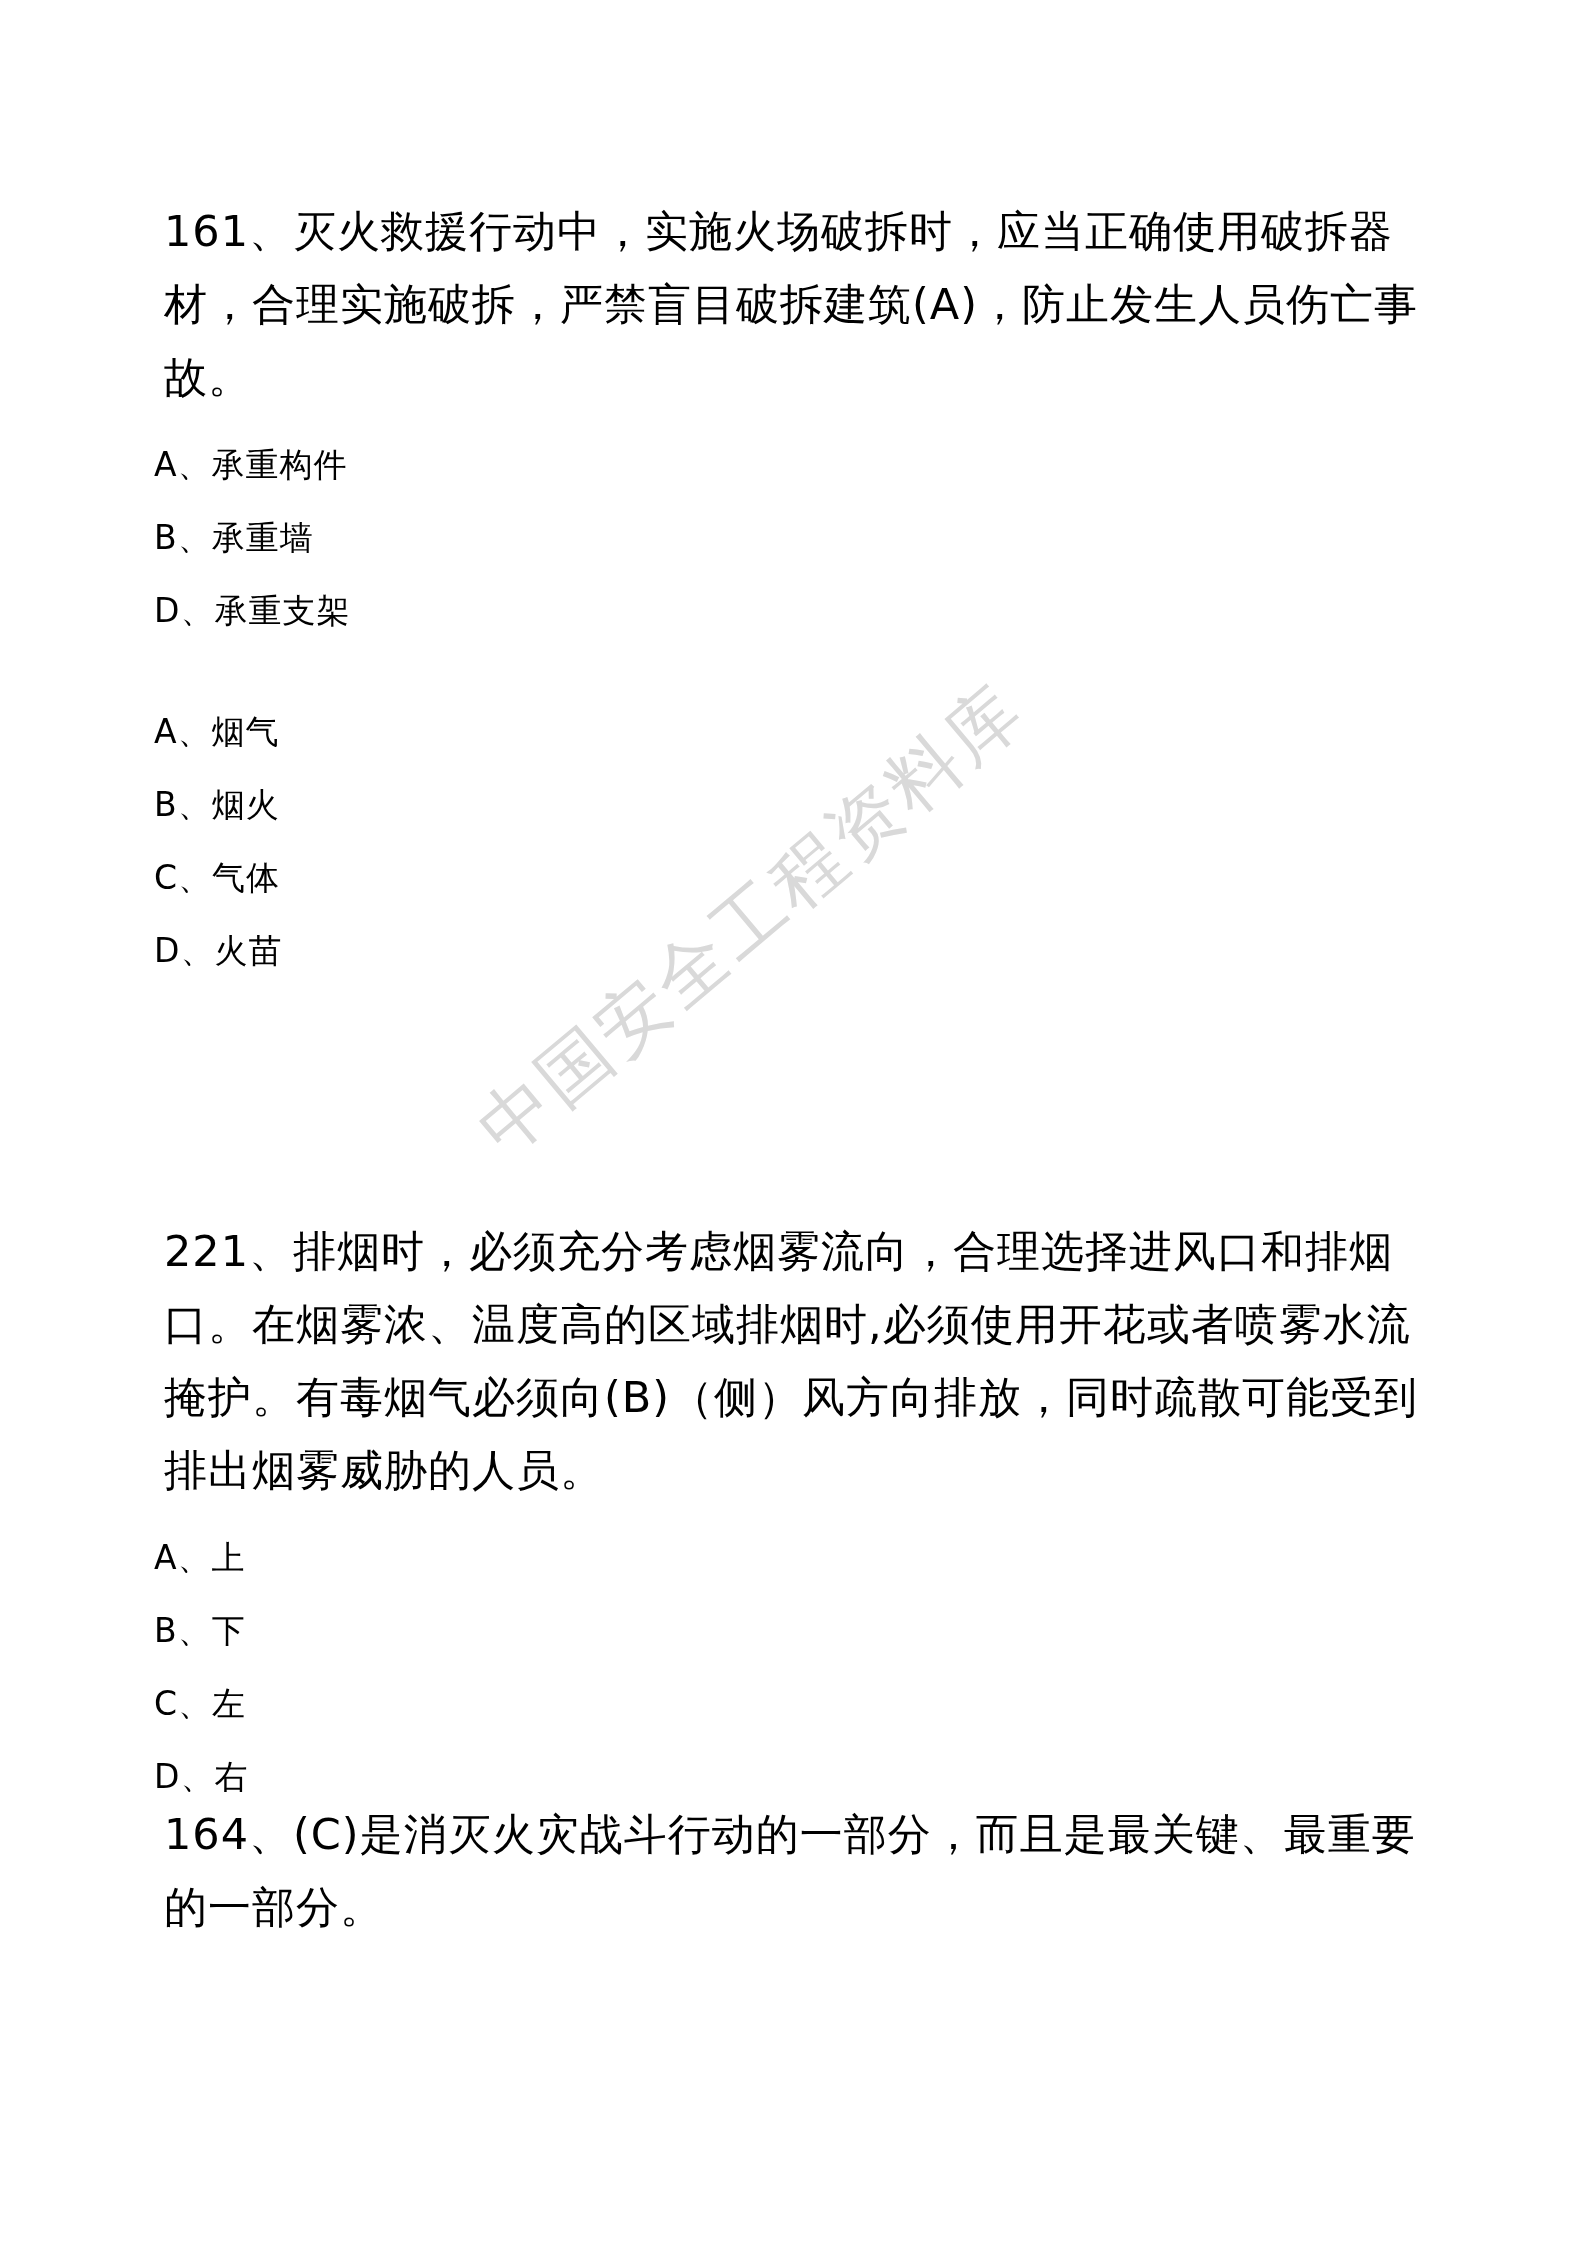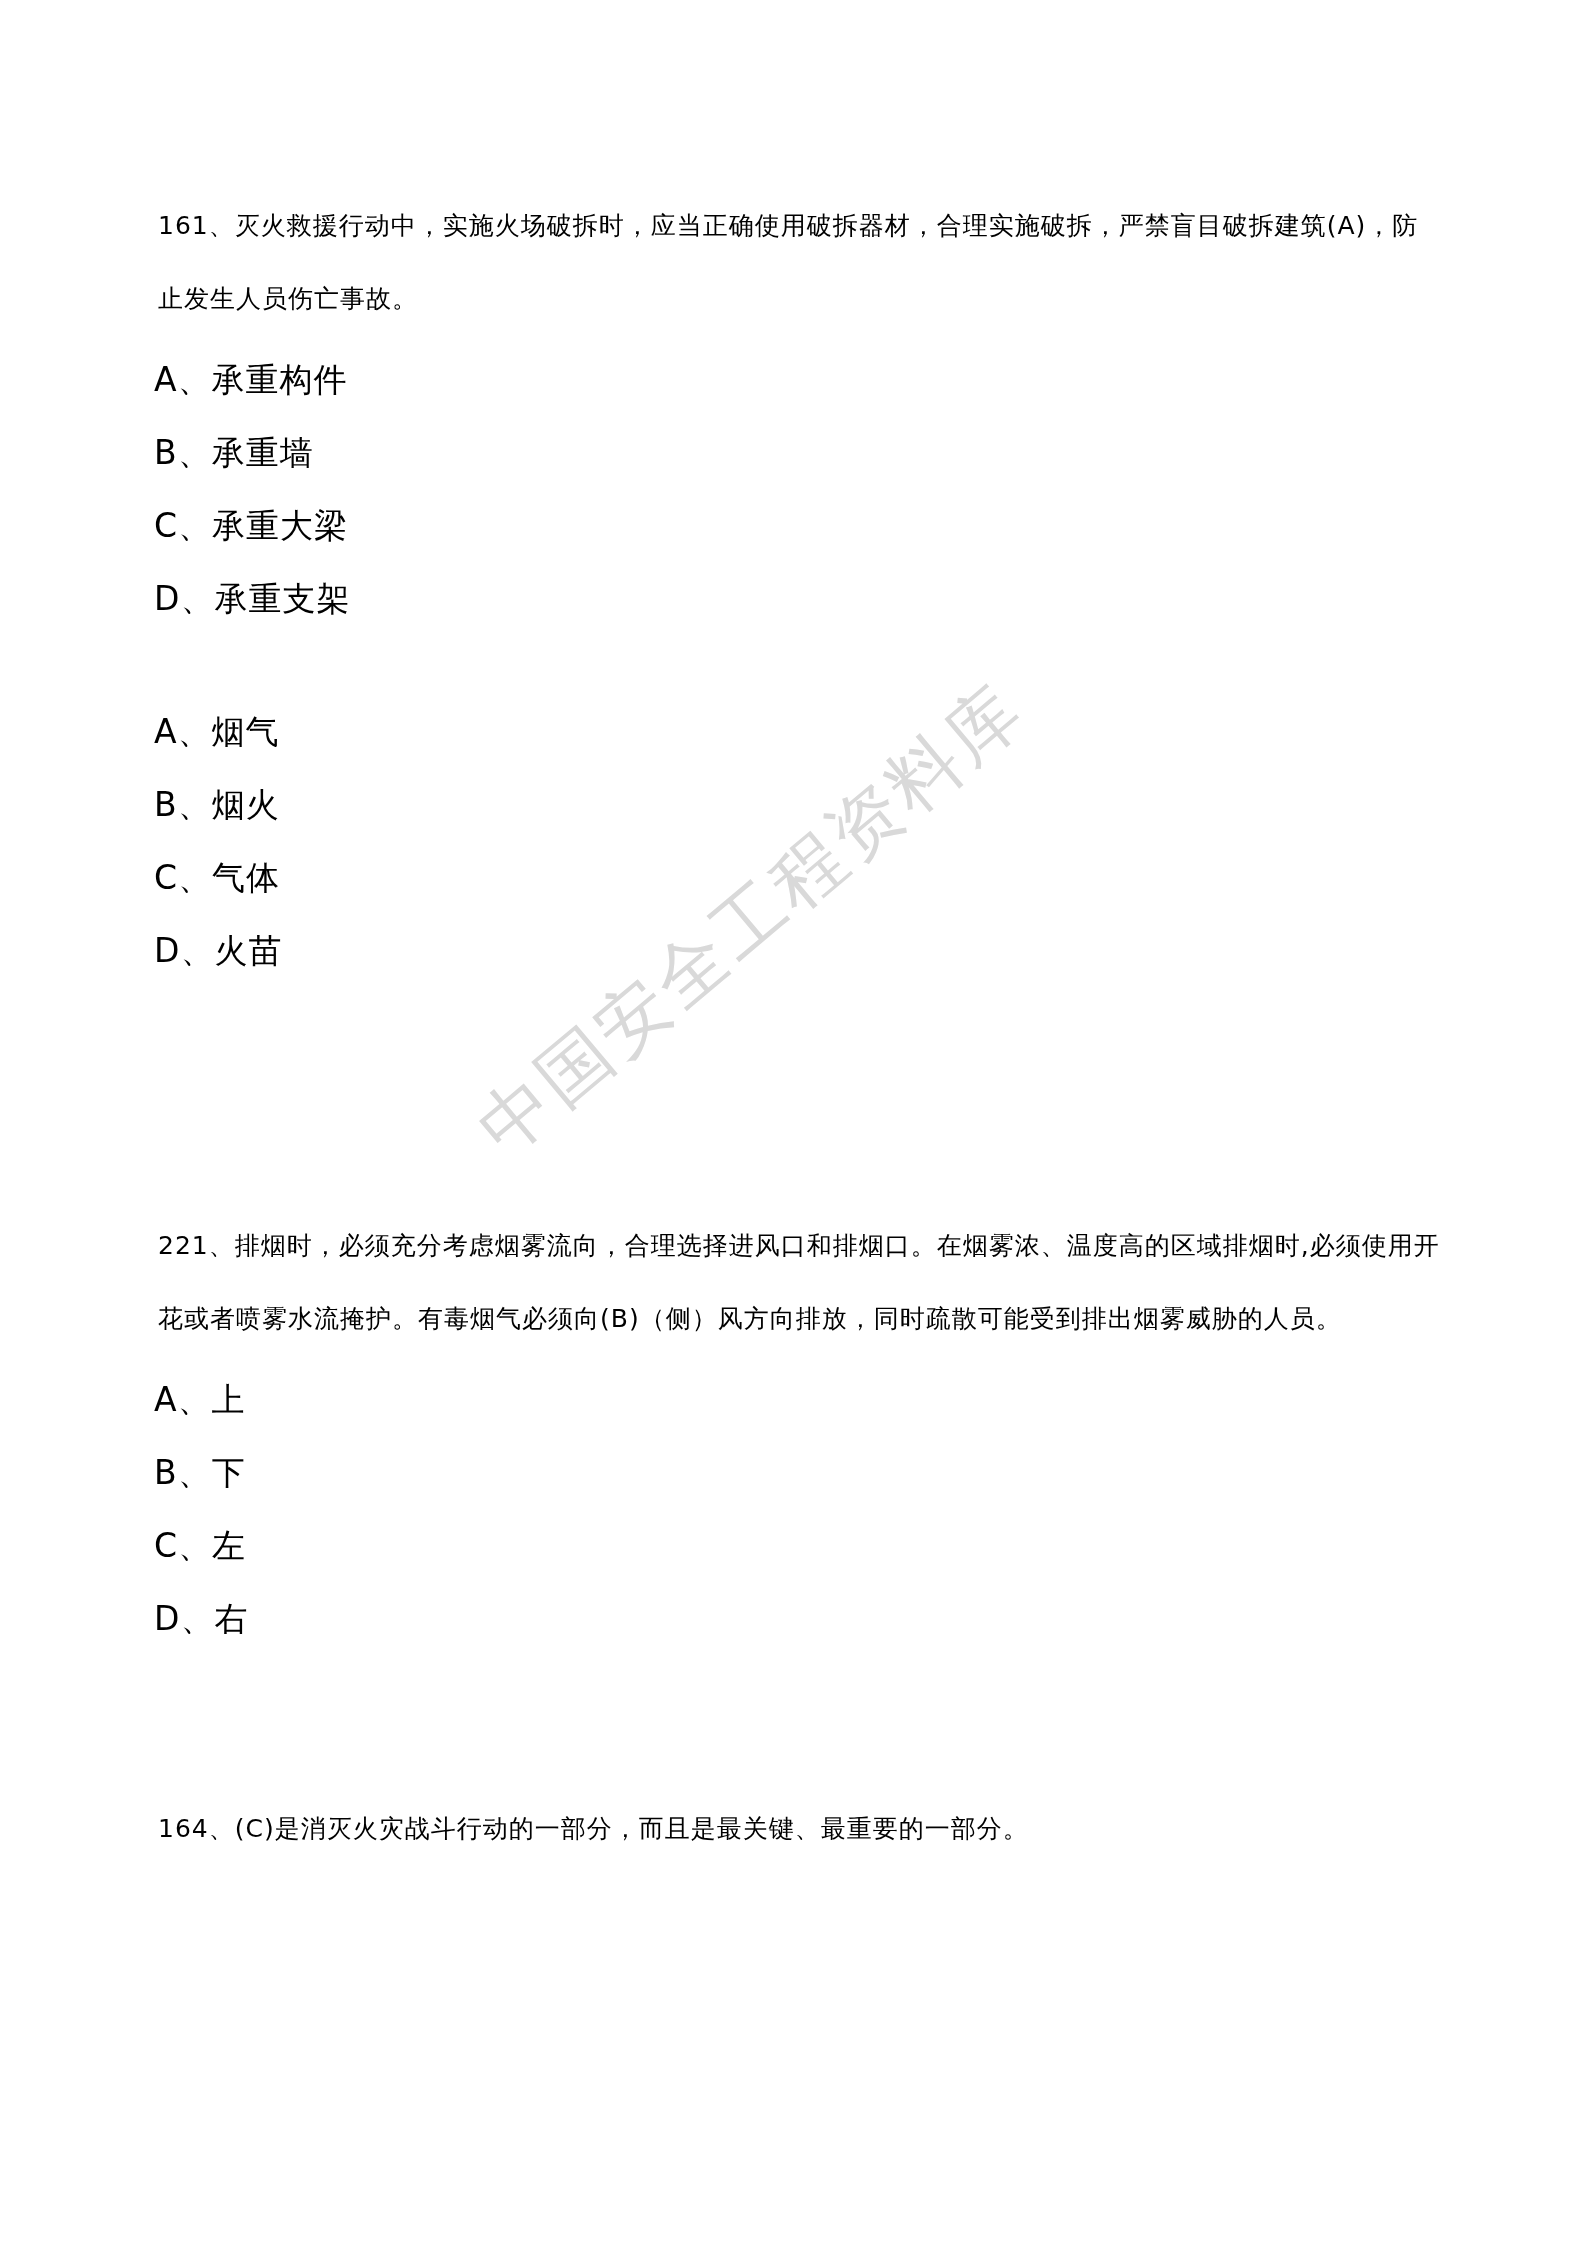"161、灭火救援行动中，实施火场破拆时，应当正确使用破拆器材，合理实施破拆，严禁" .stem { font-size: 25px -> 43px; margin: 8px -> 14px }
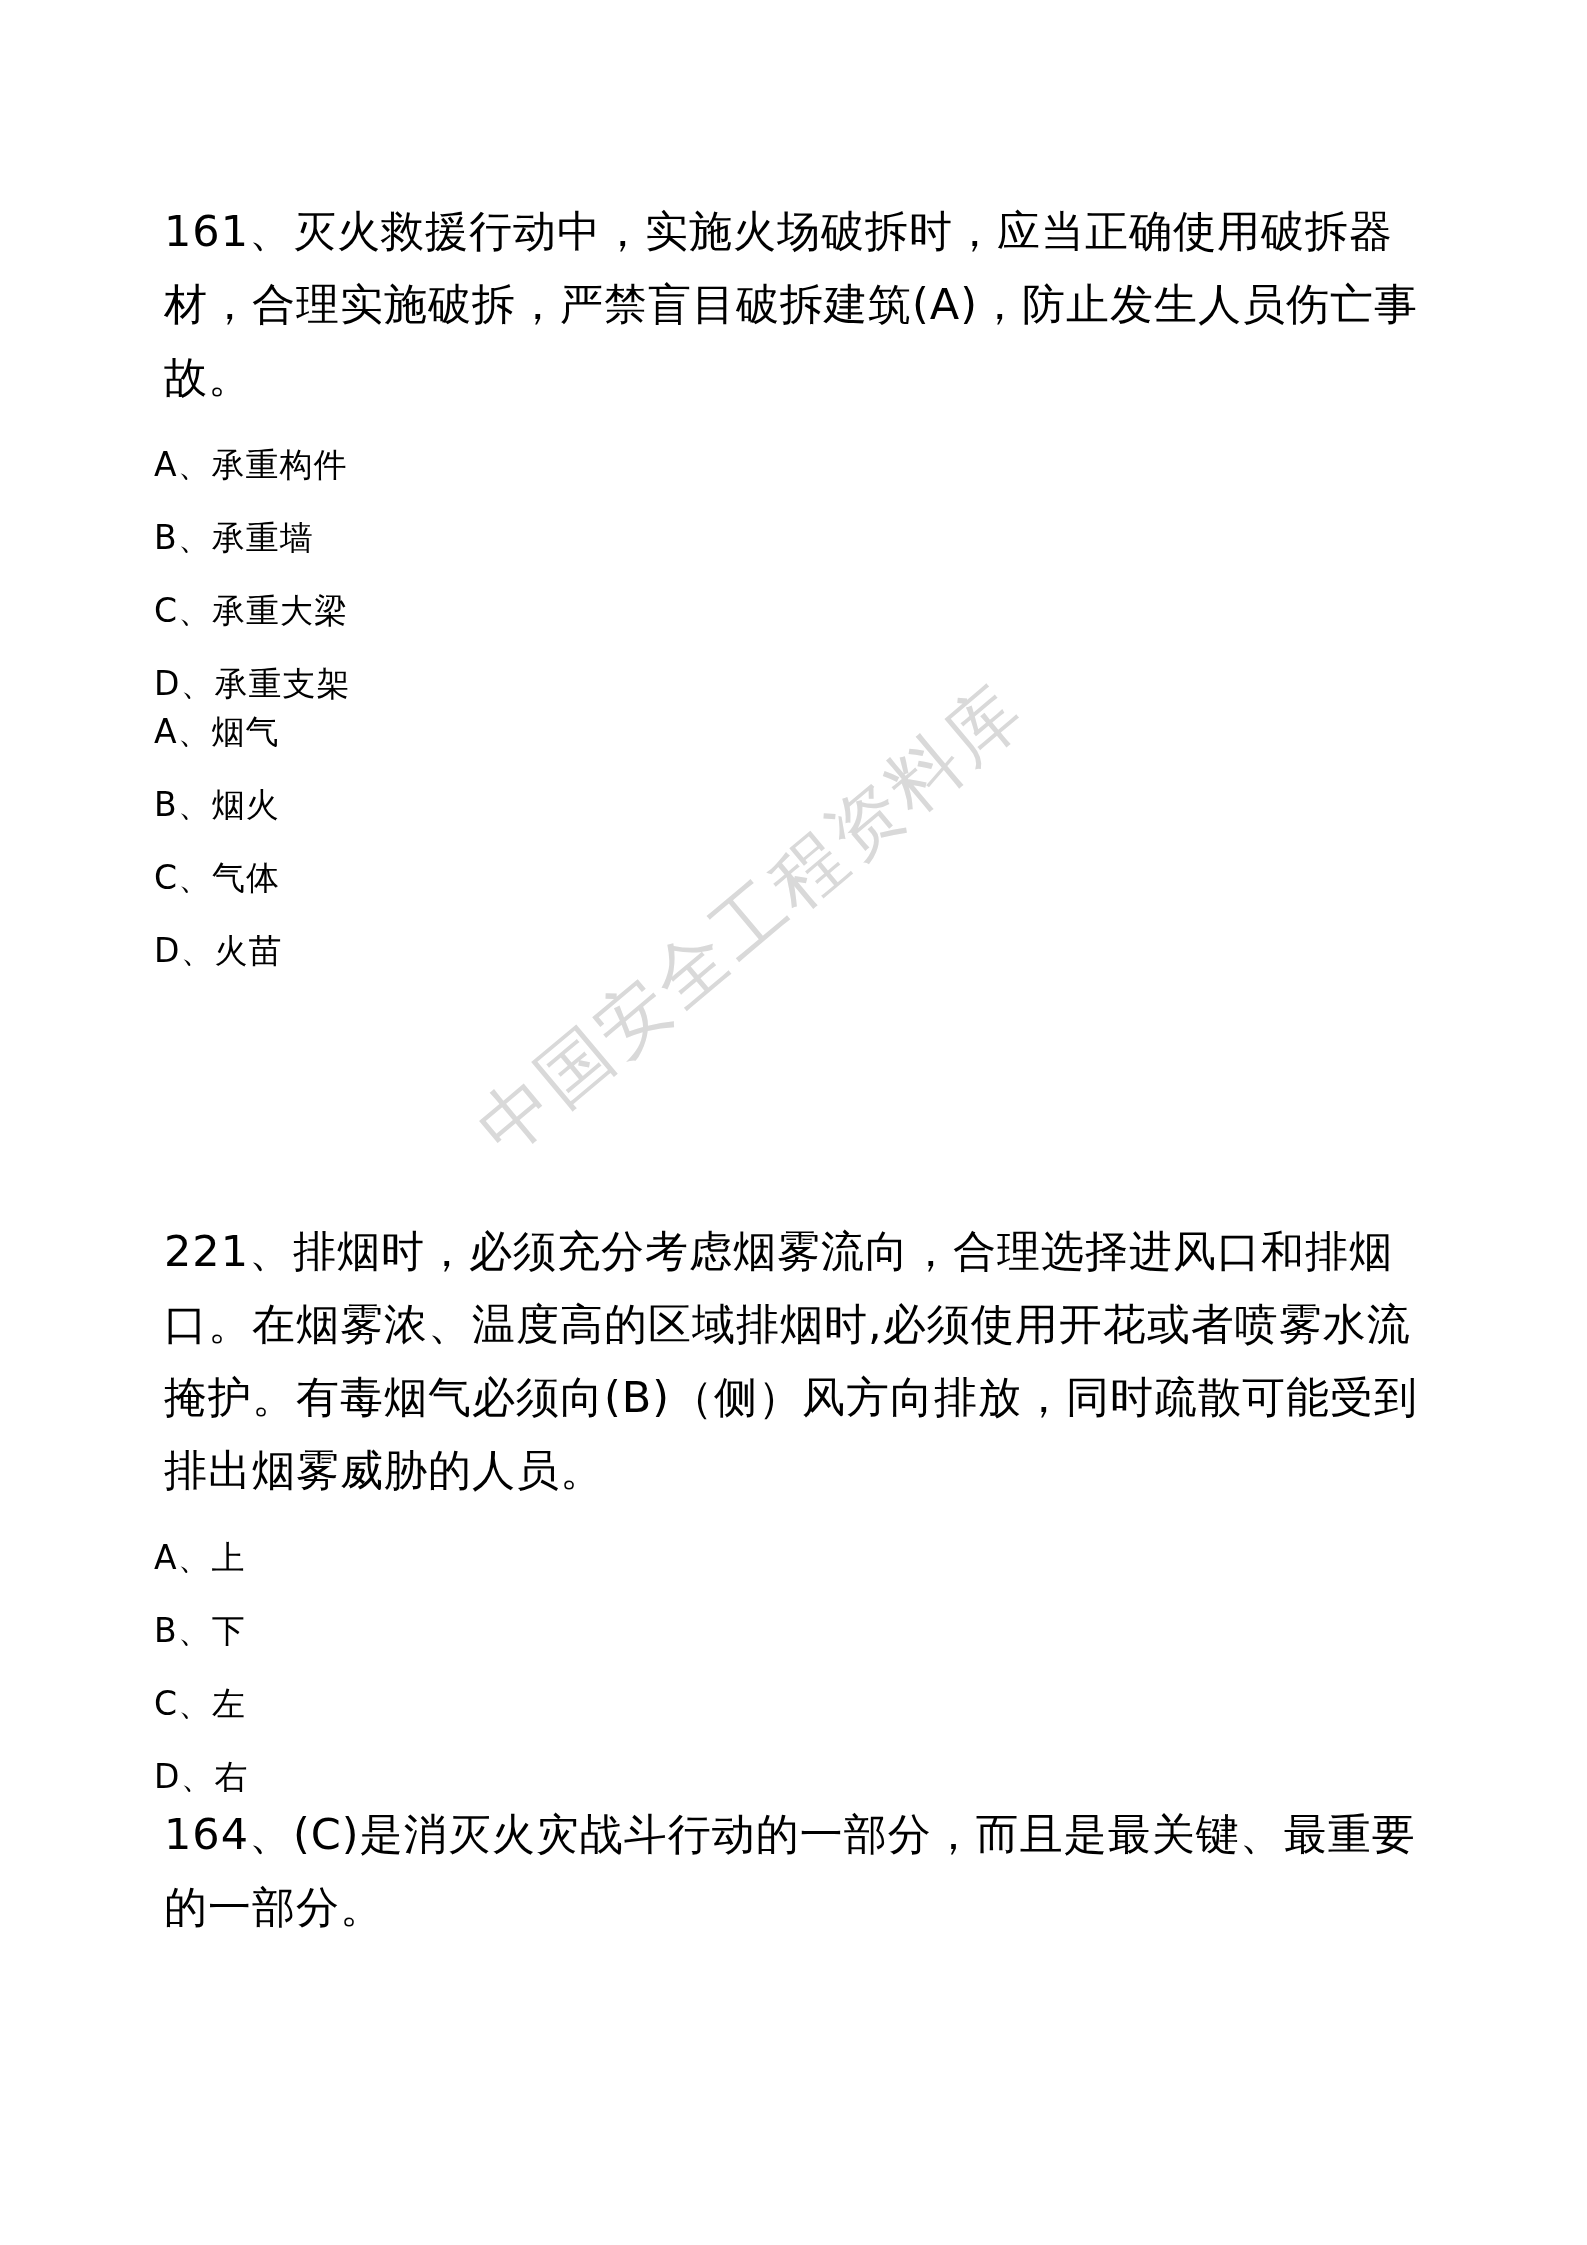"C、承重大梁" li.option { html: <li><span>C</span><span>、</span><span>承重大梁</span></li> -> none }
